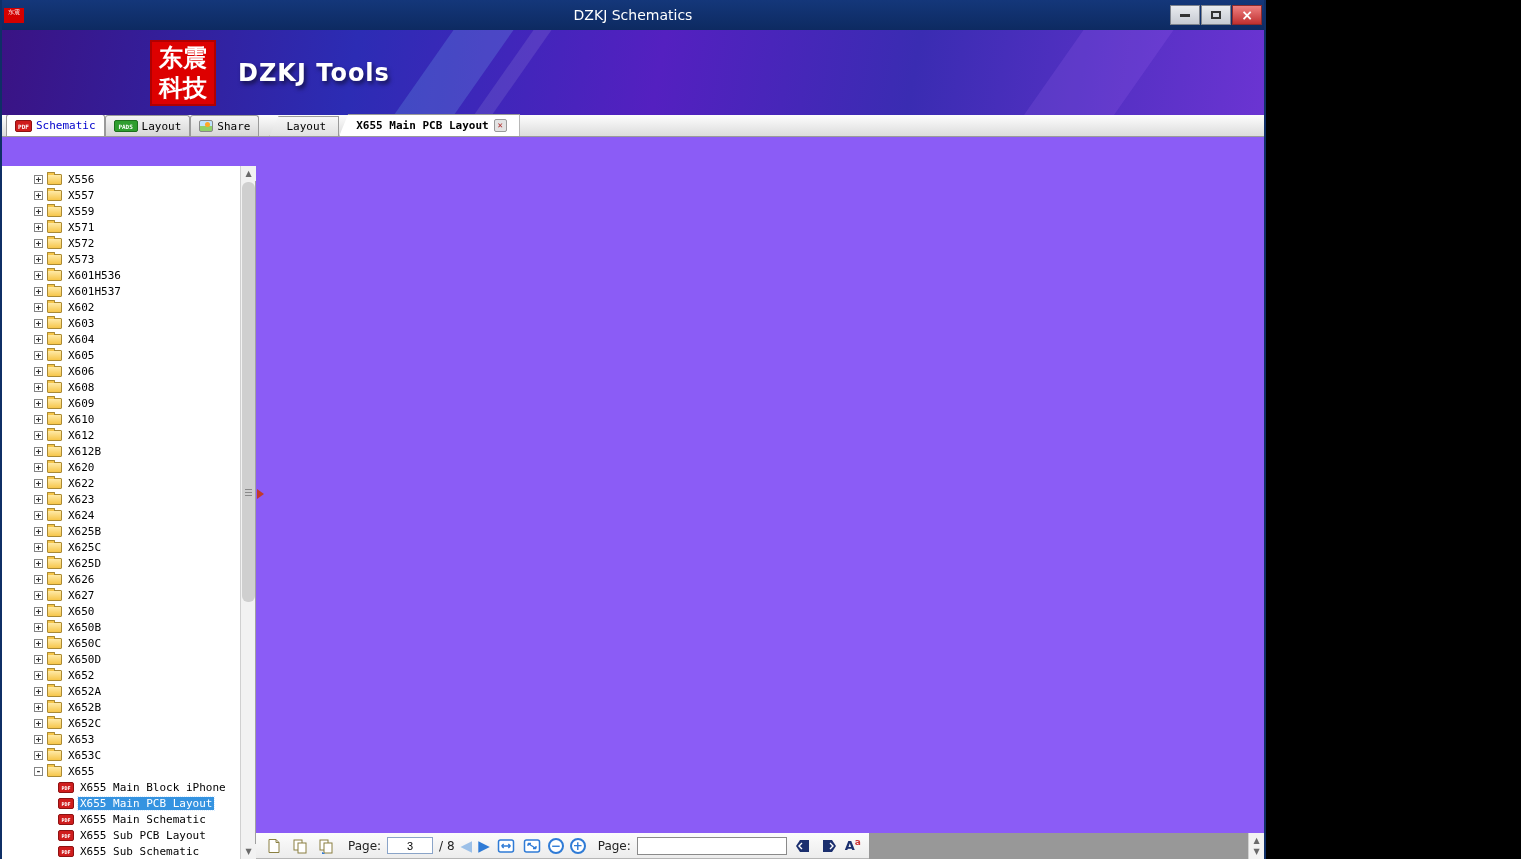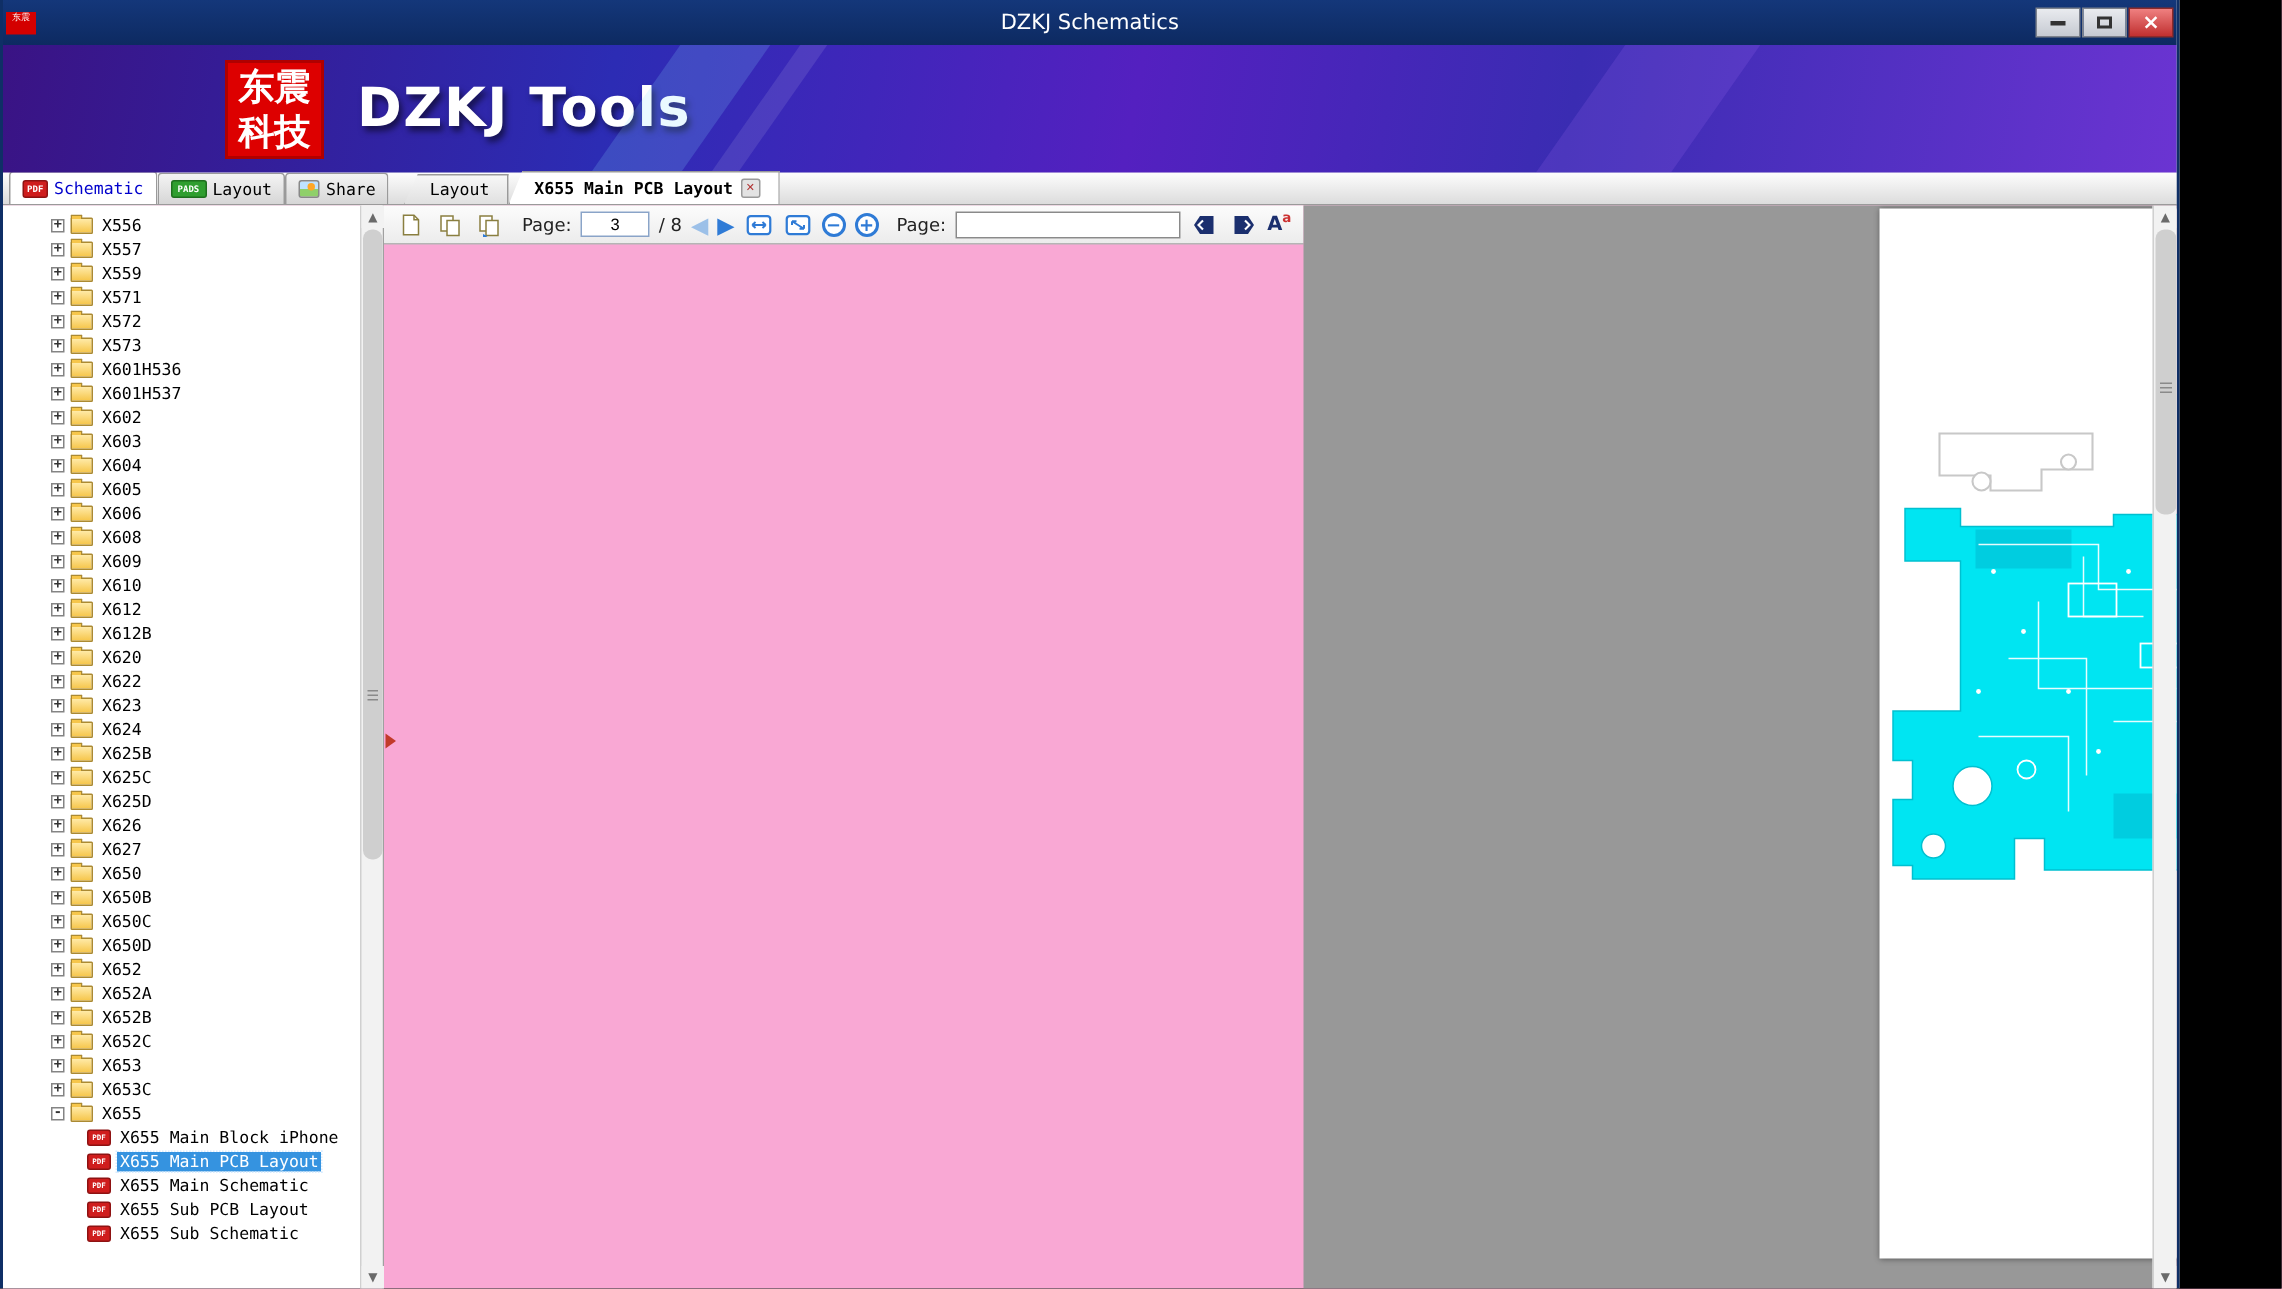"DZKJ Schematics" .window { width: 1453px -> 1266px }
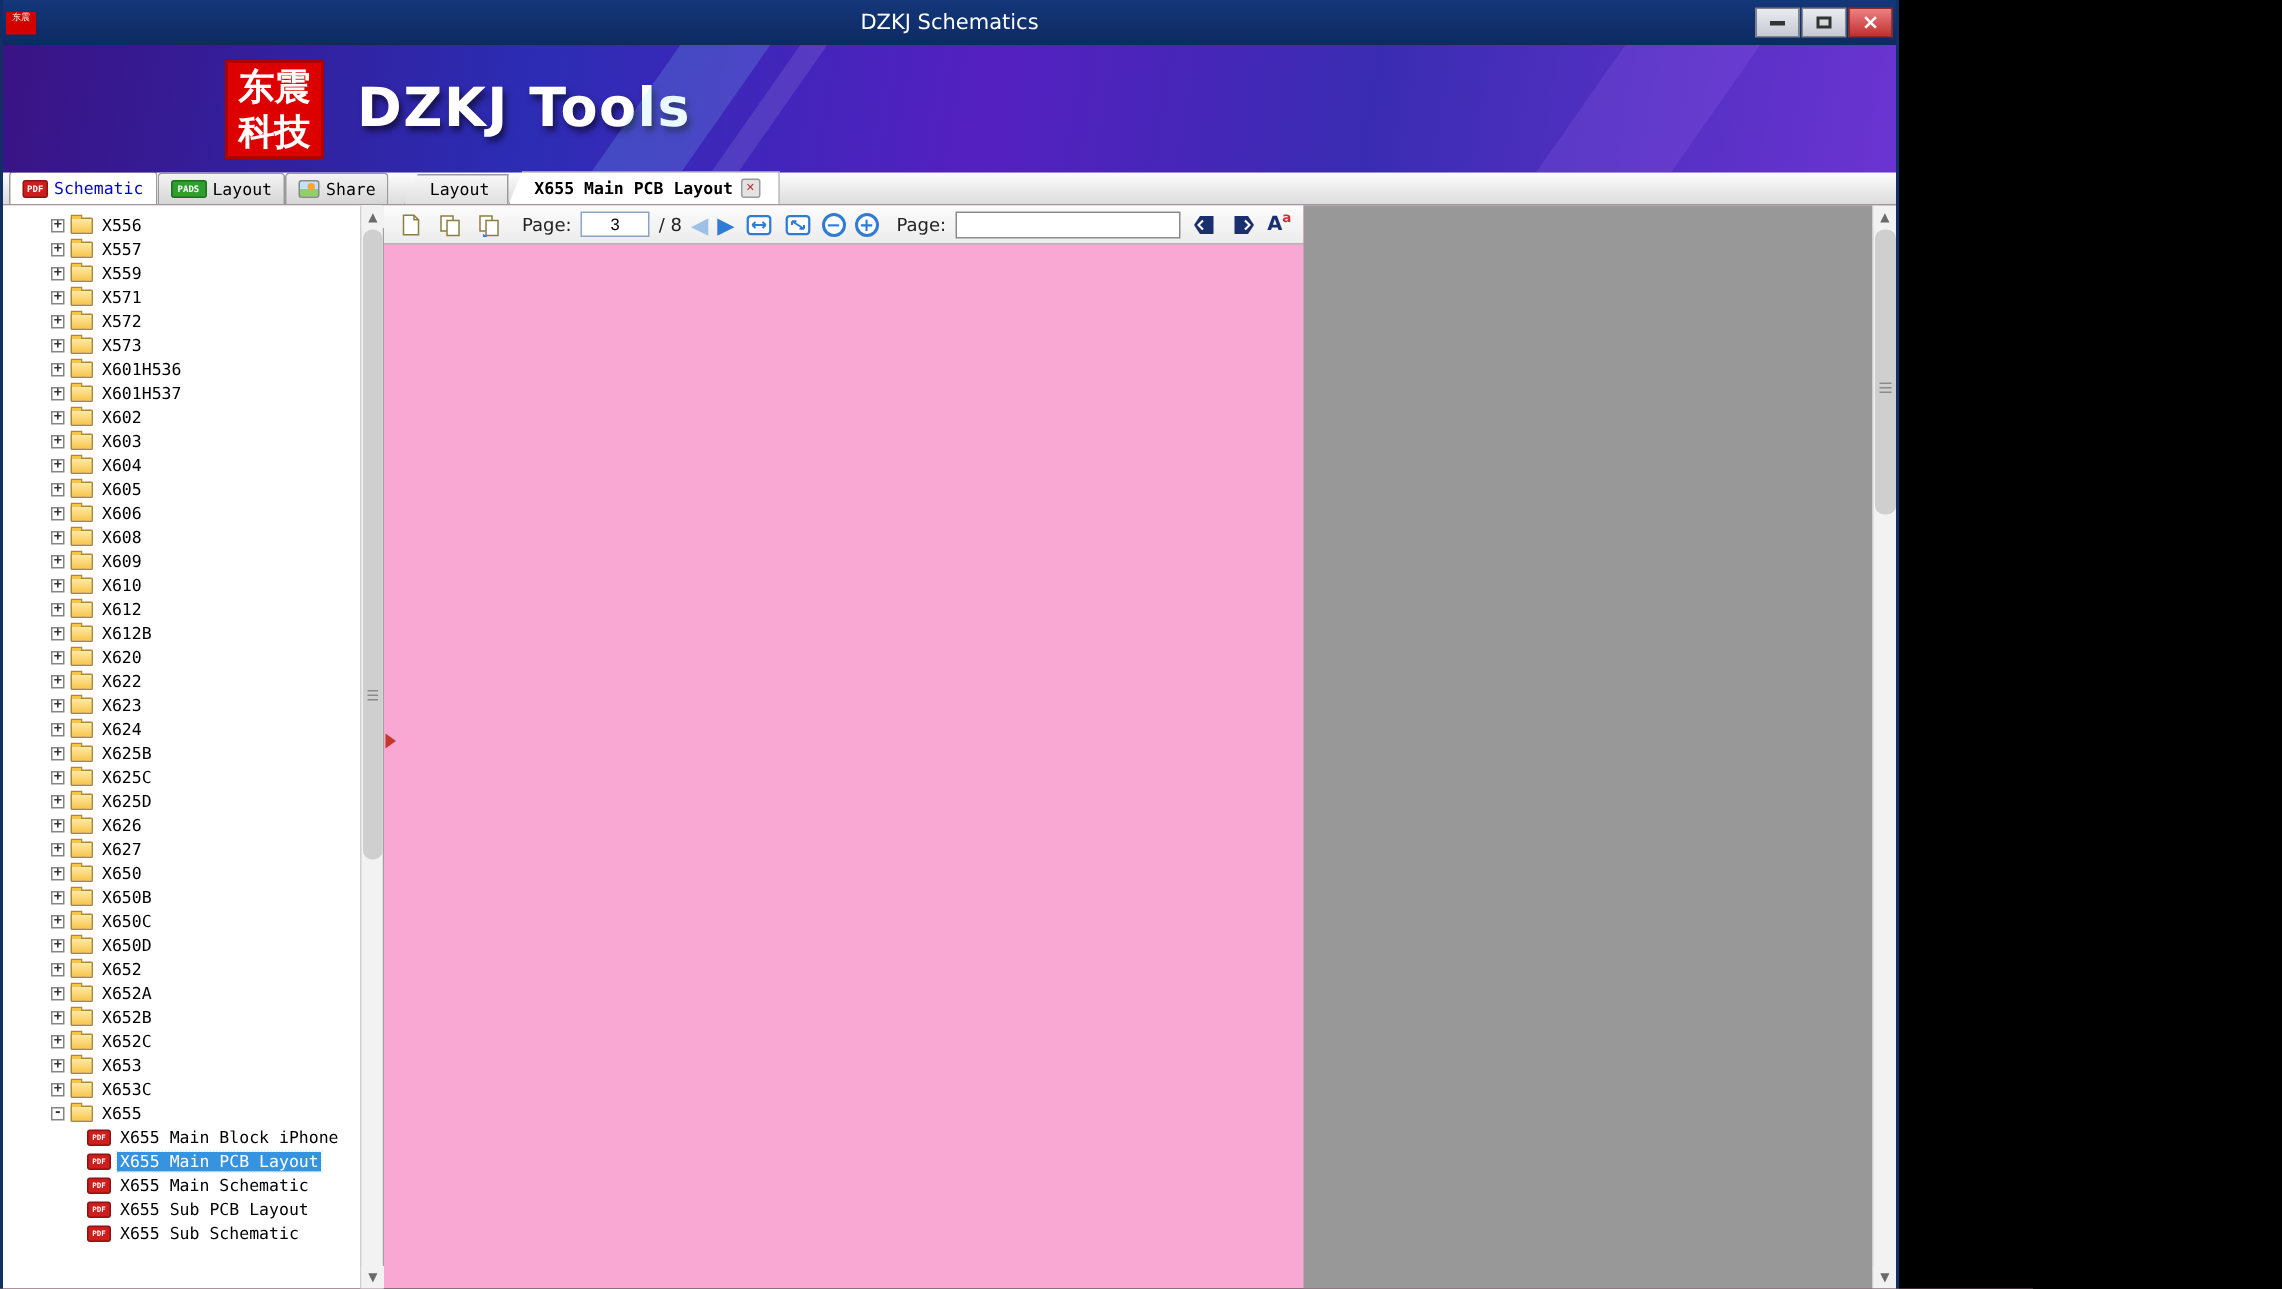"DZKJ Tools" .brand-title { font-size: 36px -> 24px }
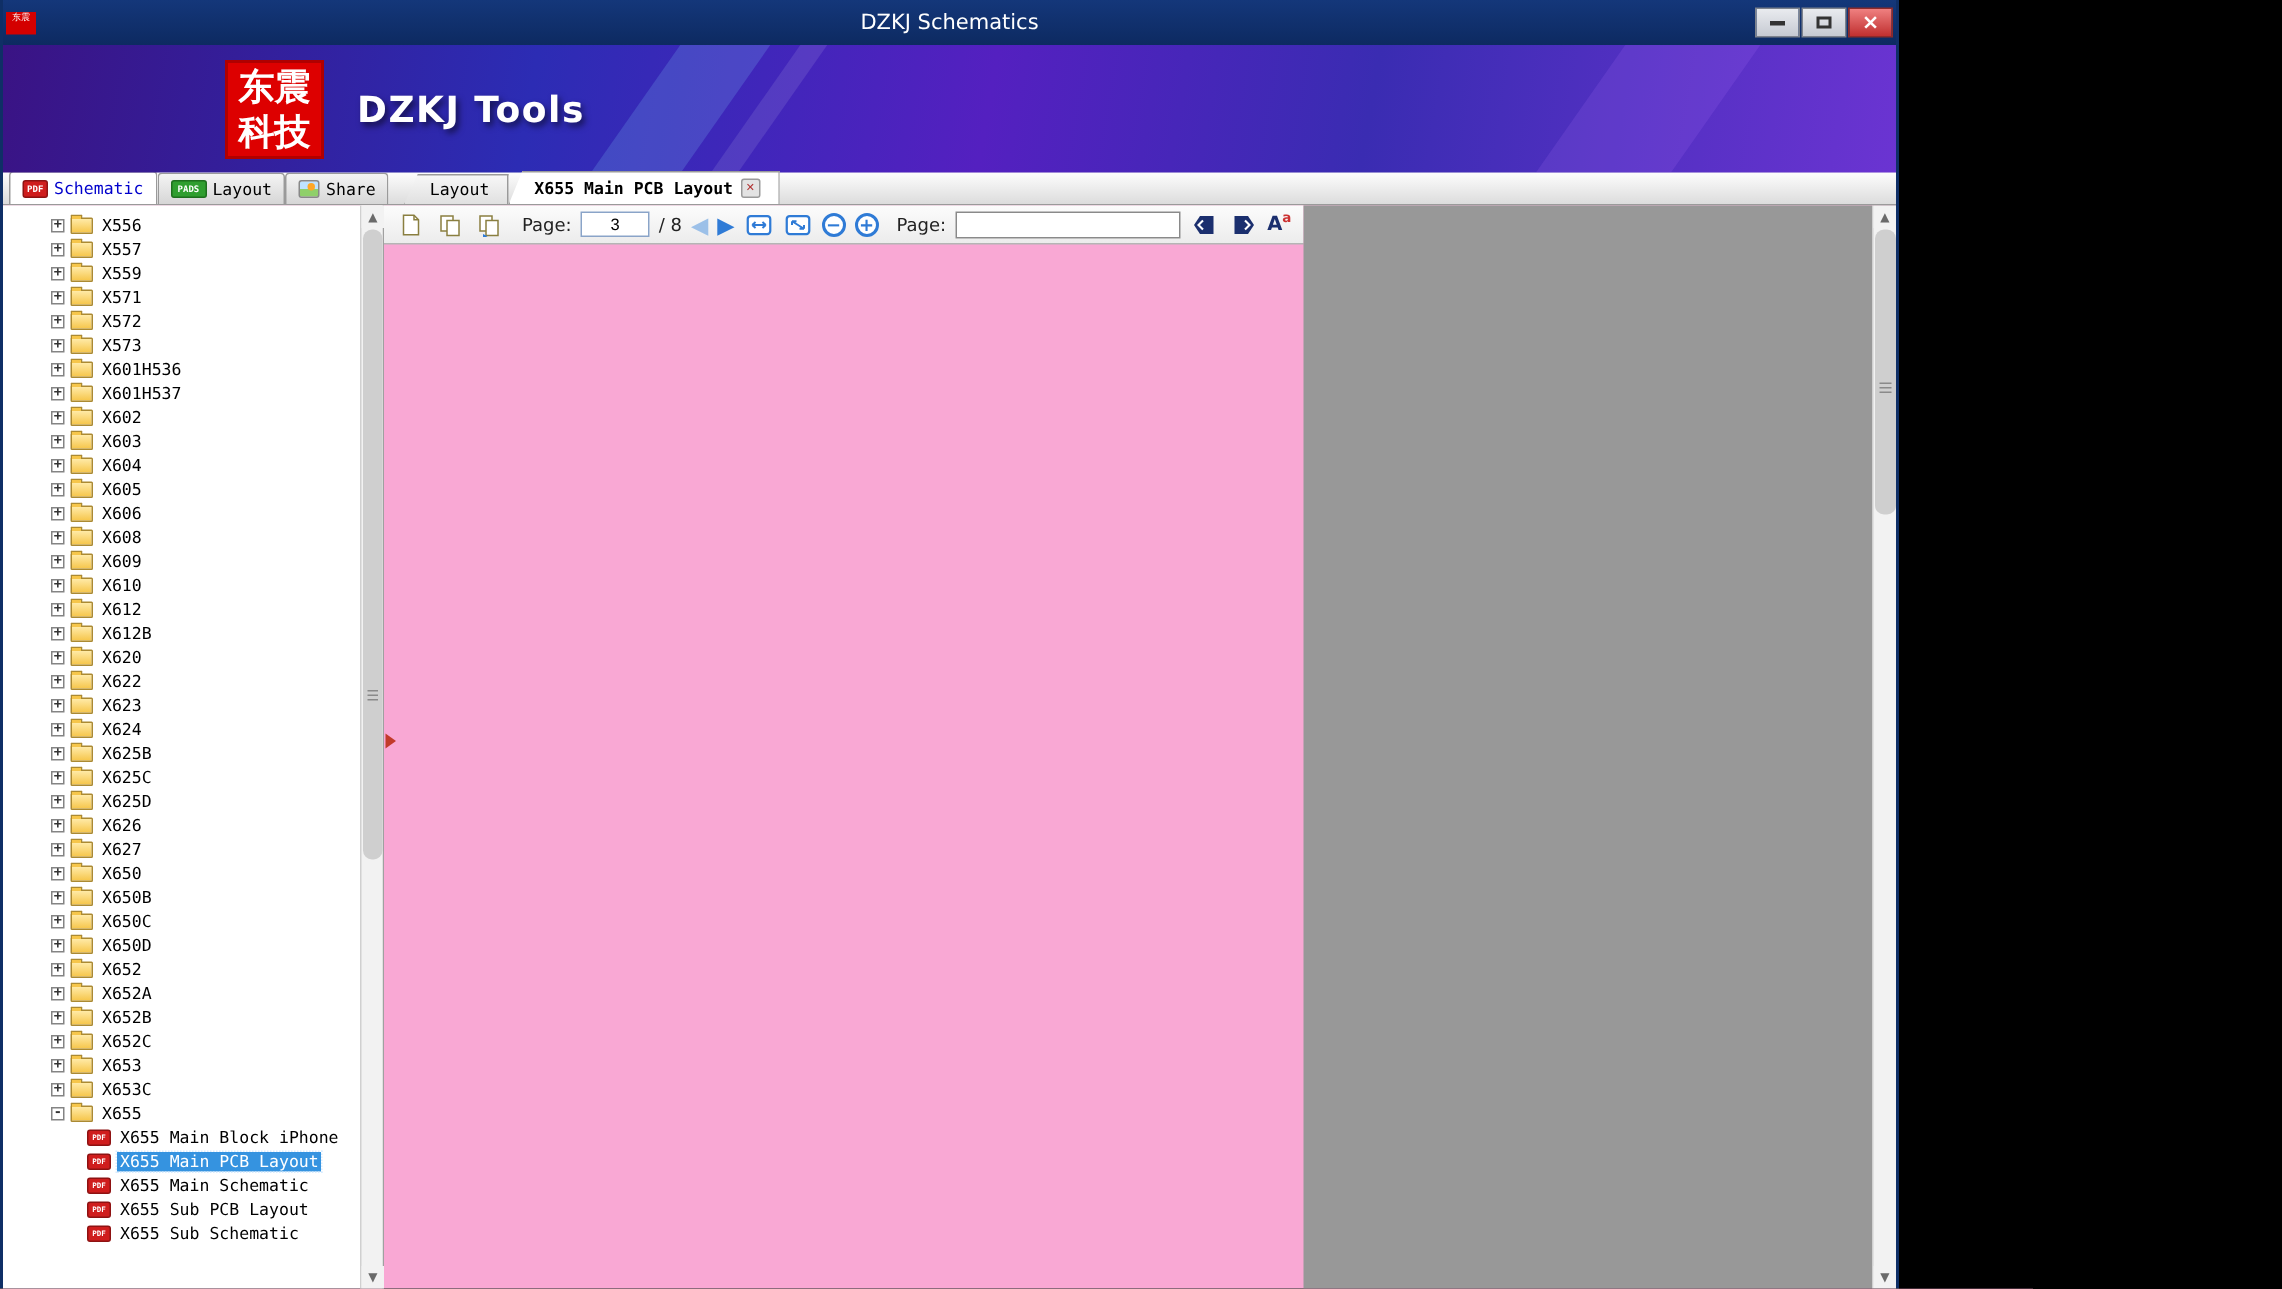"X556" .workspace { align-items: none -> flex-end; background: #f9a8d4 -> #8b5cf6 }
